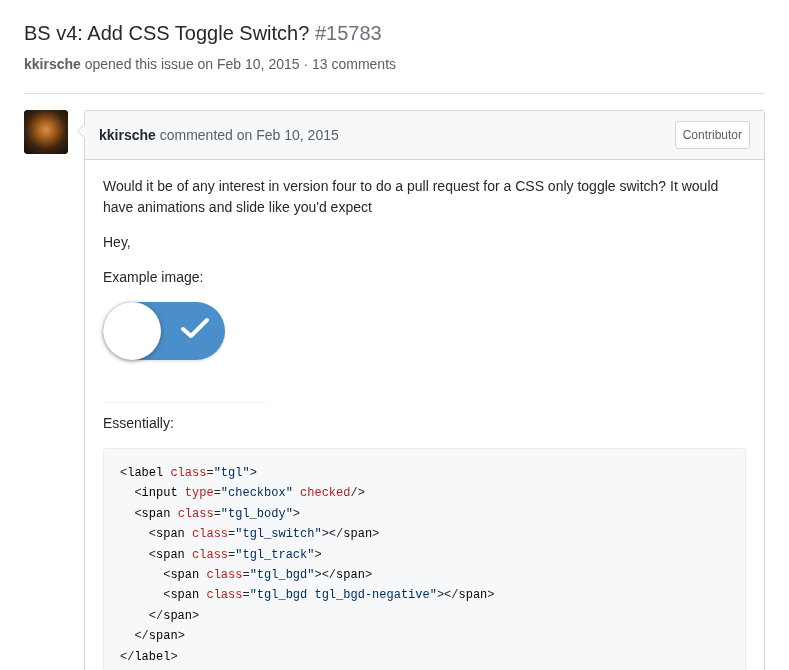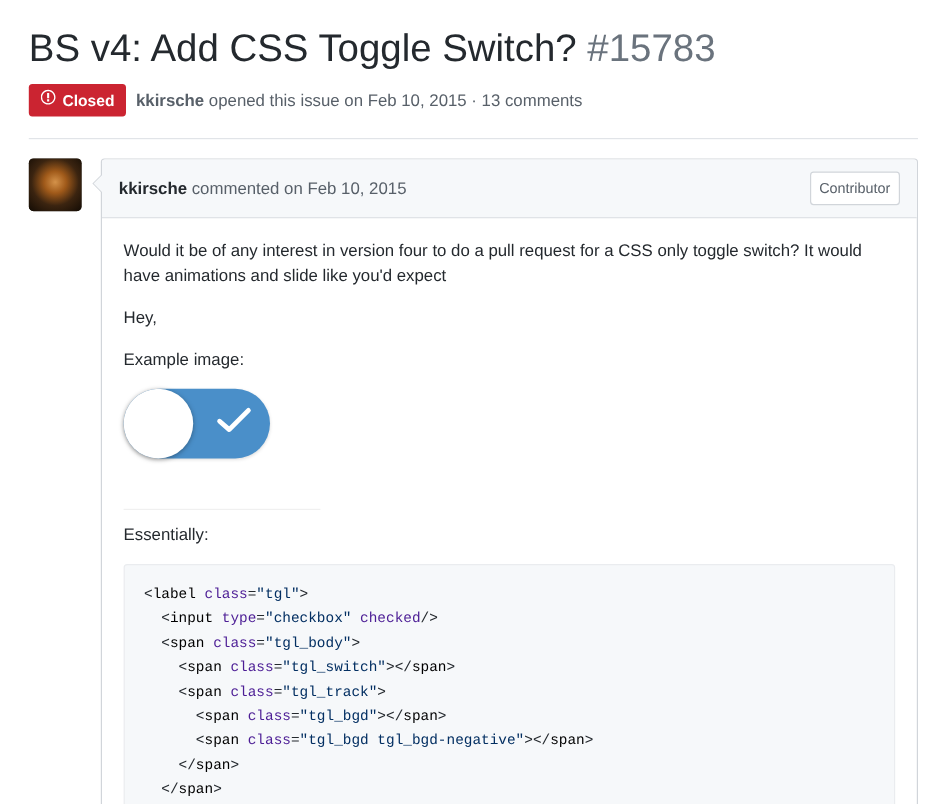"BS v4: Add CSS Toggle" .issue-title { font-size: 32px -> 20px }
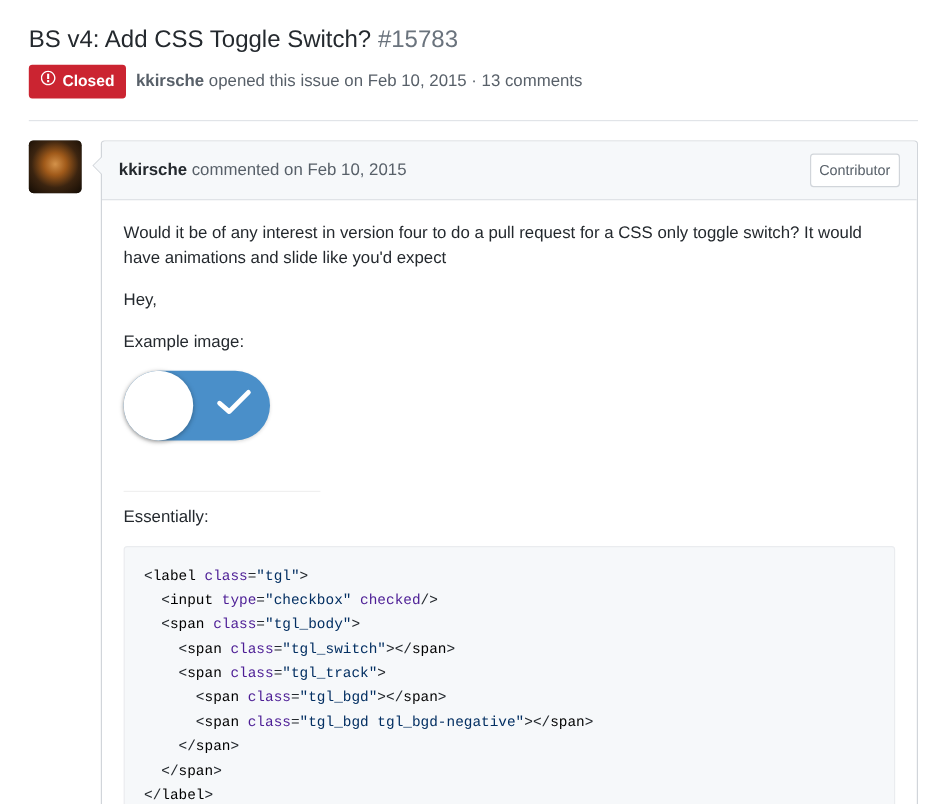"Closed" span.state-badge { html: <span> <span> <svg> <path></path> </svg> </span> <span>Closed</span> </span> -> none }
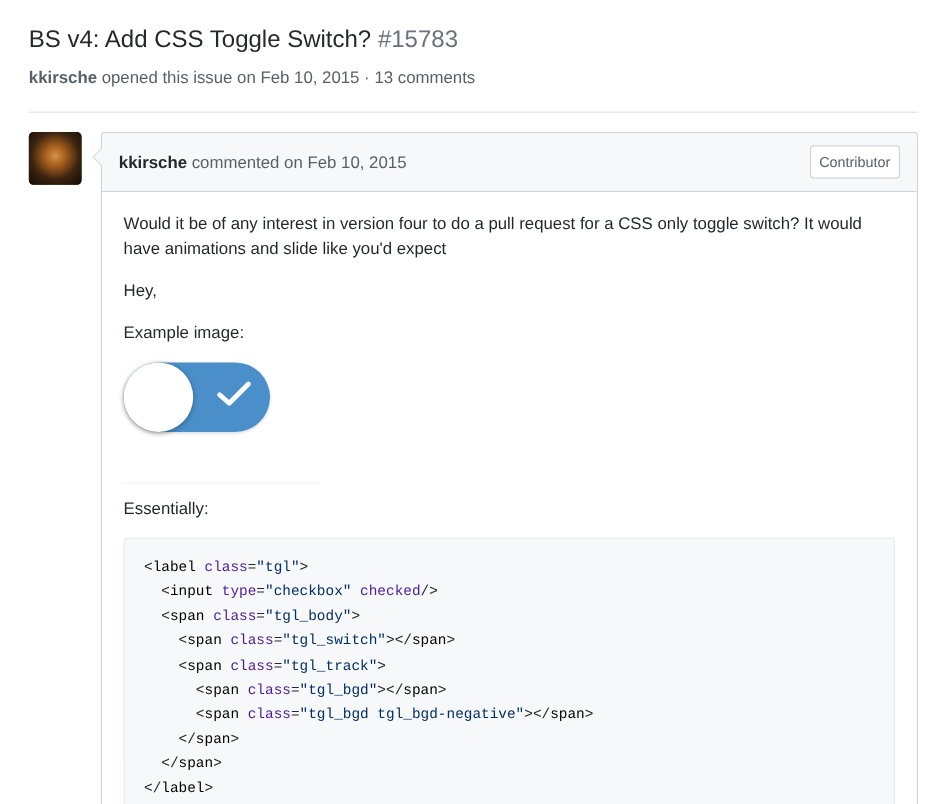"class" .pl-e { color: #4c1d95 -> #b91c1c }
